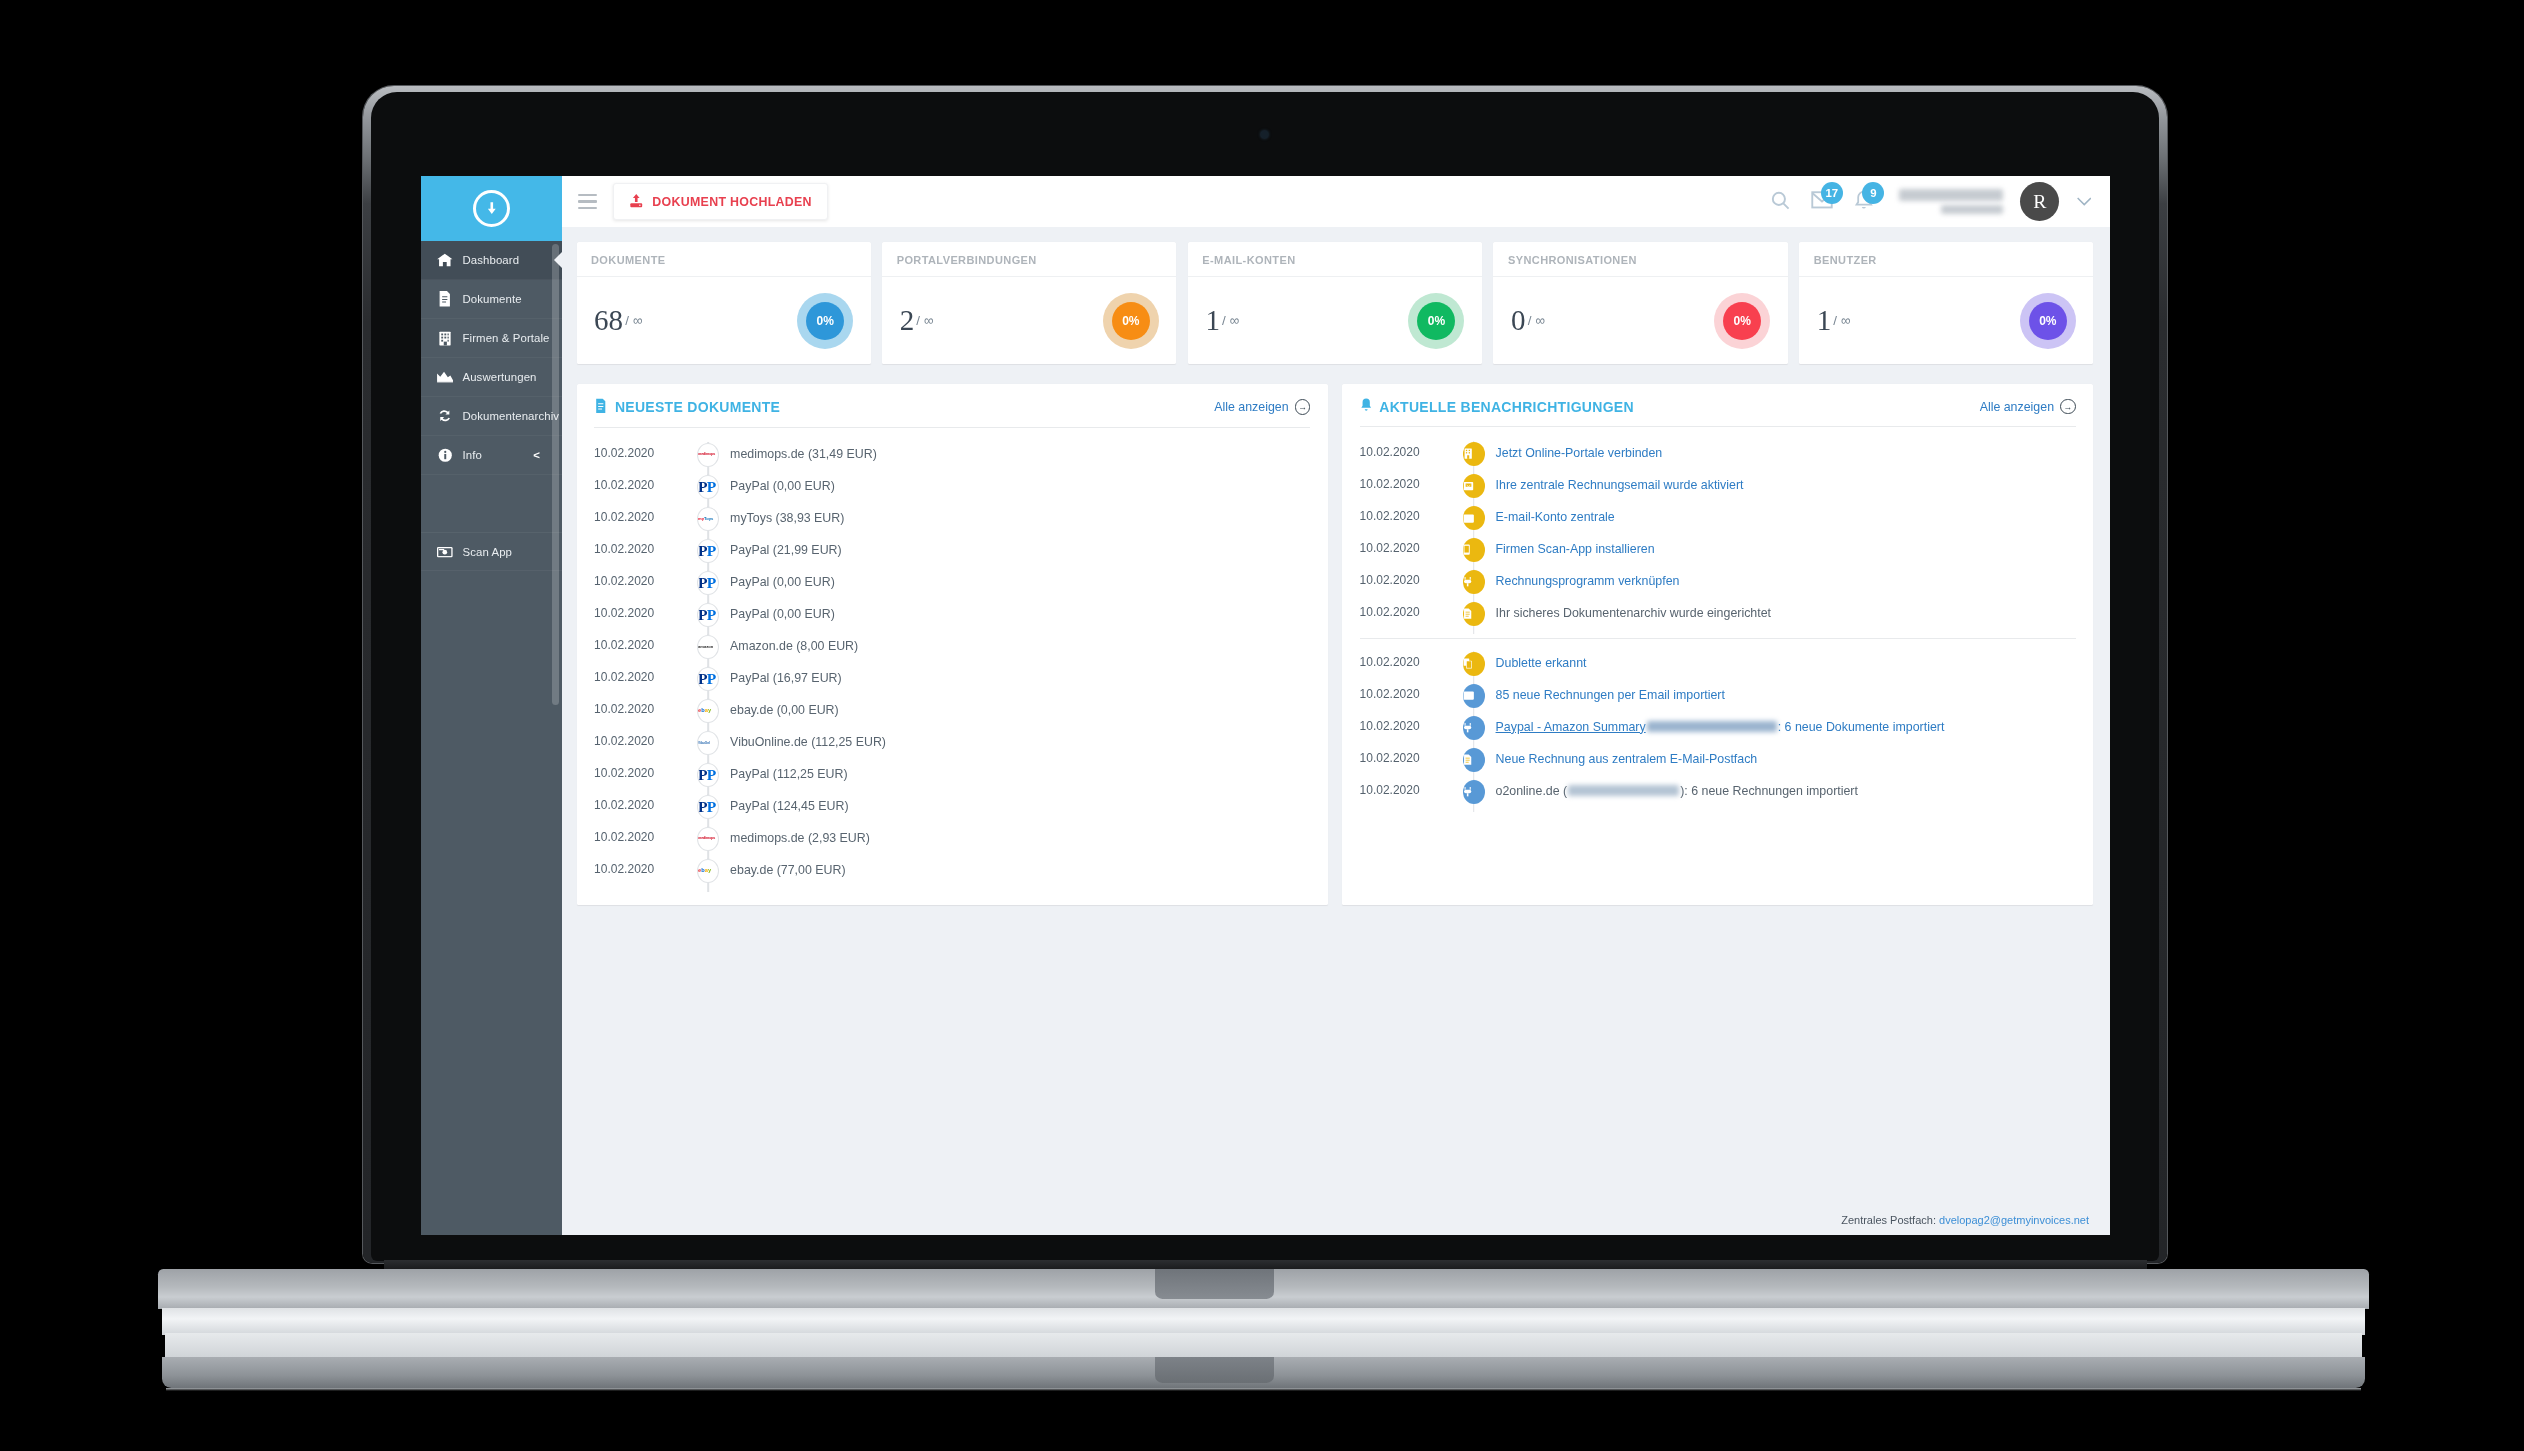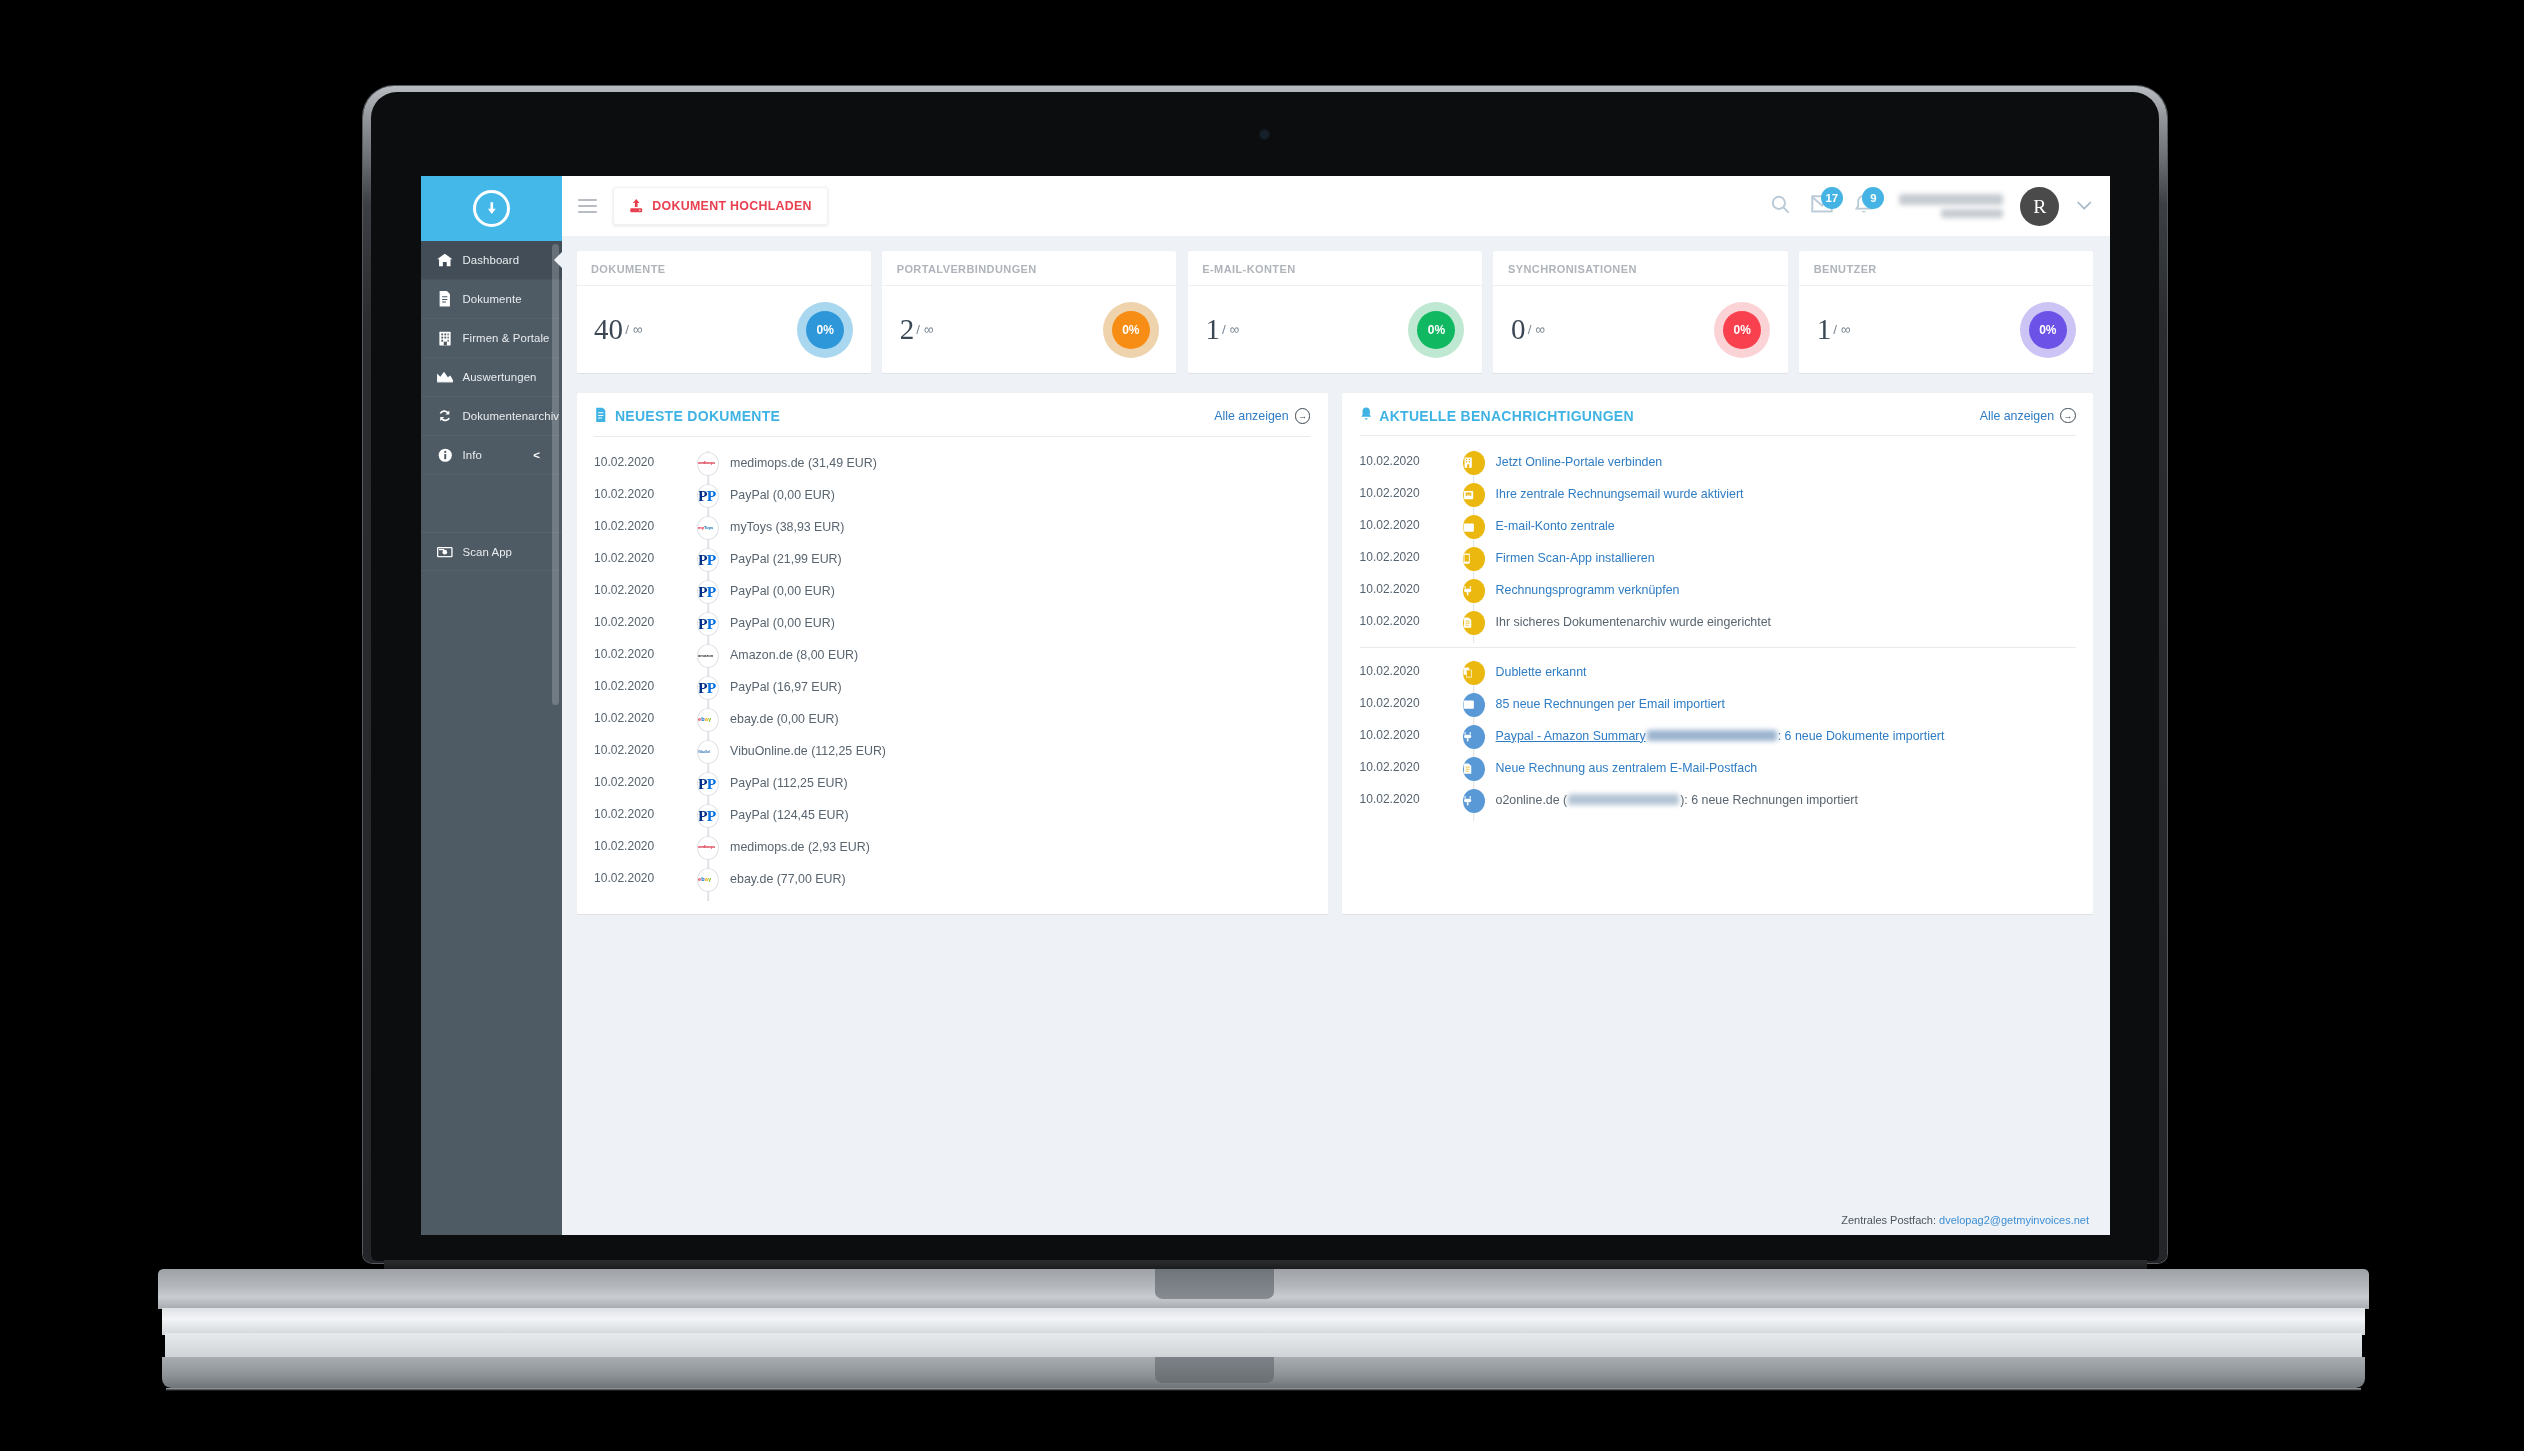"DOKUMENT HOCHLADEN" .topbar { height: 60px -> 51px }
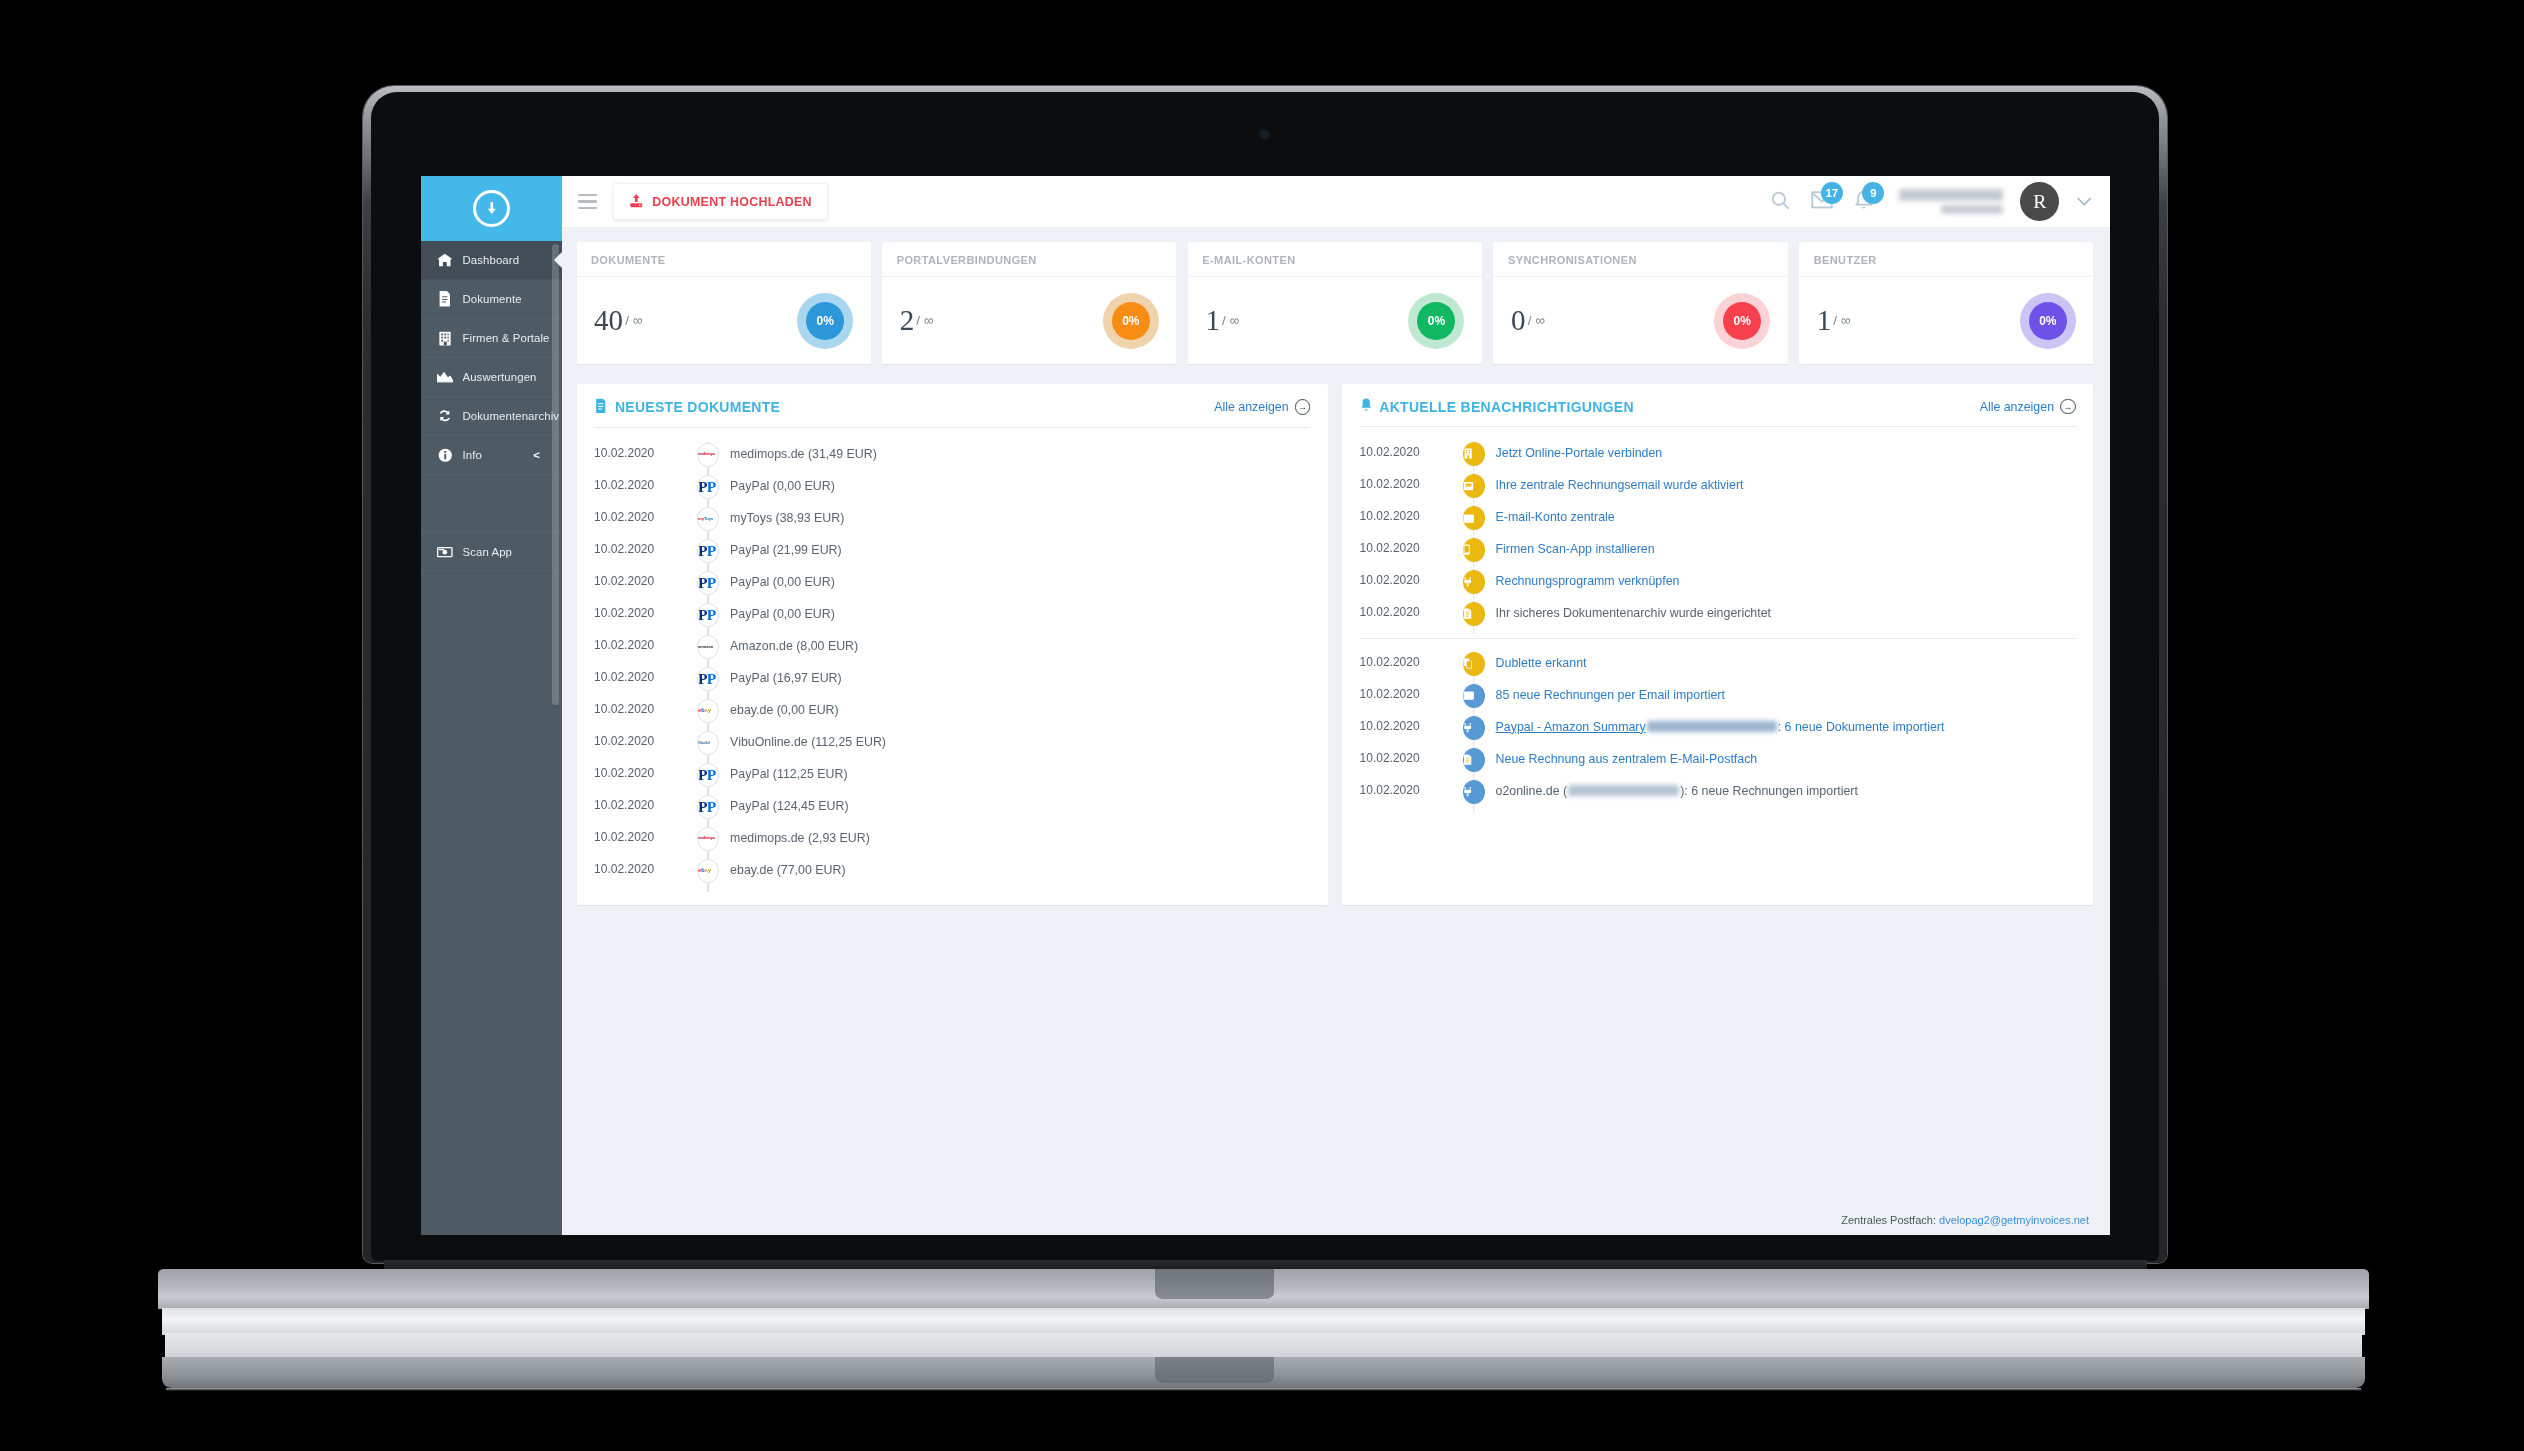"40" div.stat-num { text: 40 -> 68 }
